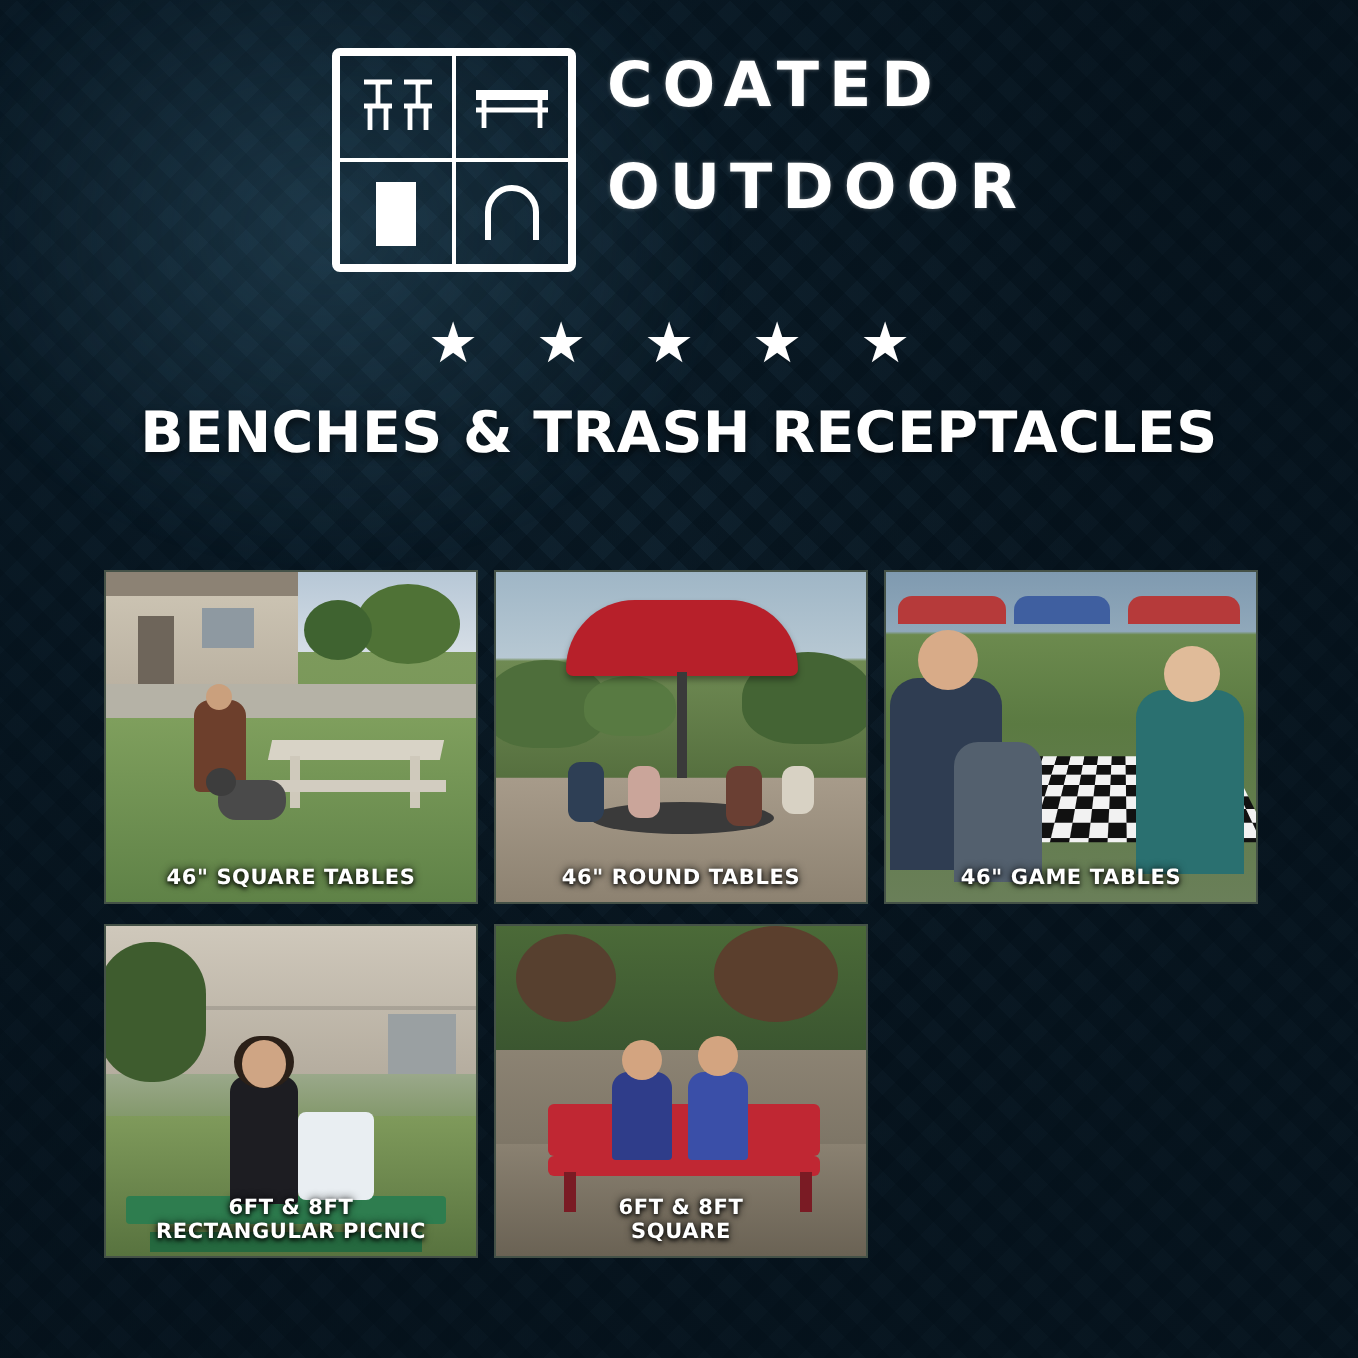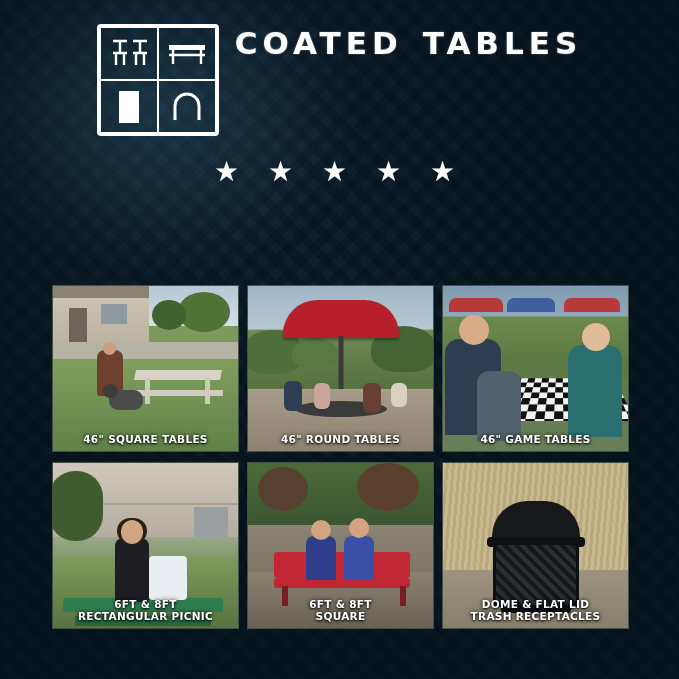"COATED" .logo-words { flex-direction: none -> column }
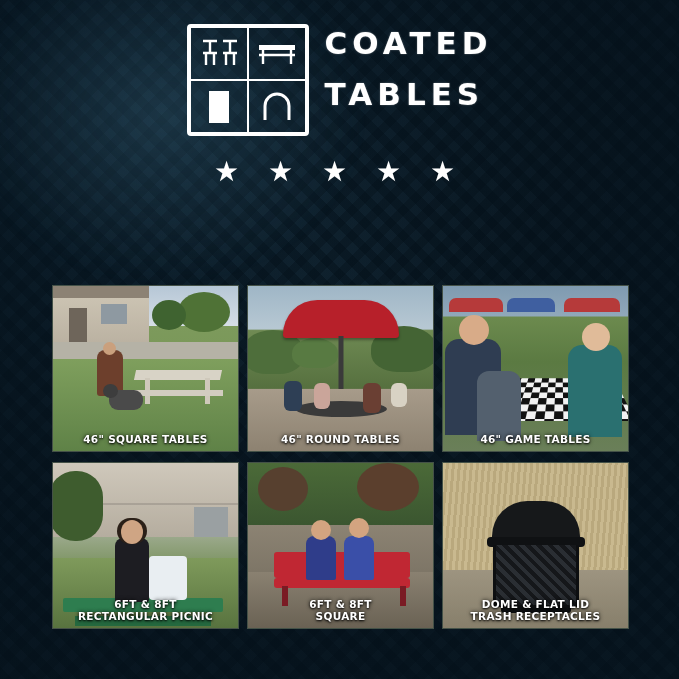"TABLES" div.logo-word { text: TABLES -> OUTDOOR }
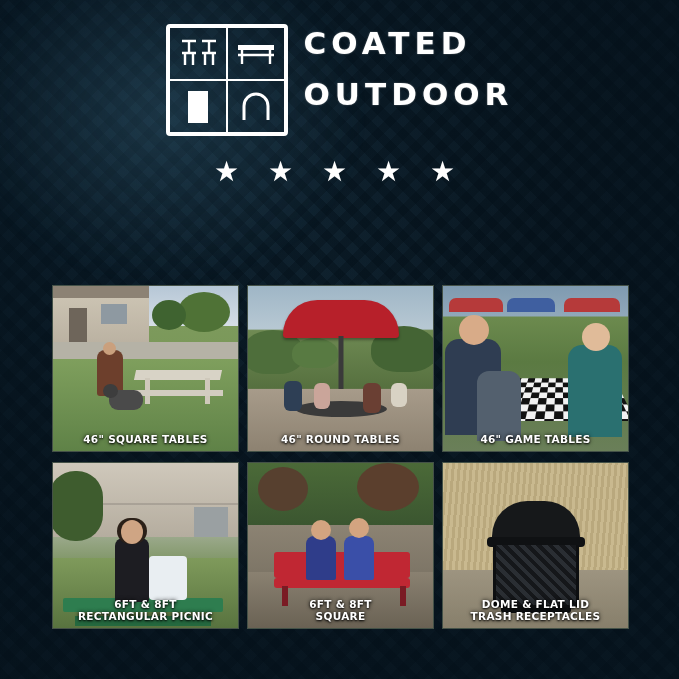"BENCHES & TRASH RECEPTACLES" span.l2 { html: none -> <span>BENCHES &amp; TRASH RECEPTACLES</span> }
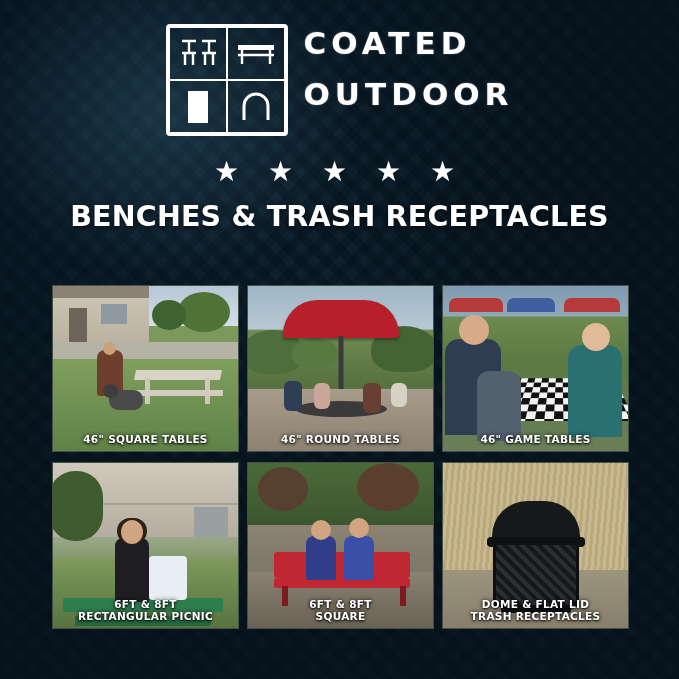"DOME & FLAT LID" div.card { html: <div> <div> <div></div> <div></div> <div></div> <div></div> <div></div> <div></div> </div> <div> <span>DOME &amp; FLAT LID</span><br> <span>TRASH RECEPTACLES</span> </div> </div> -> none }
